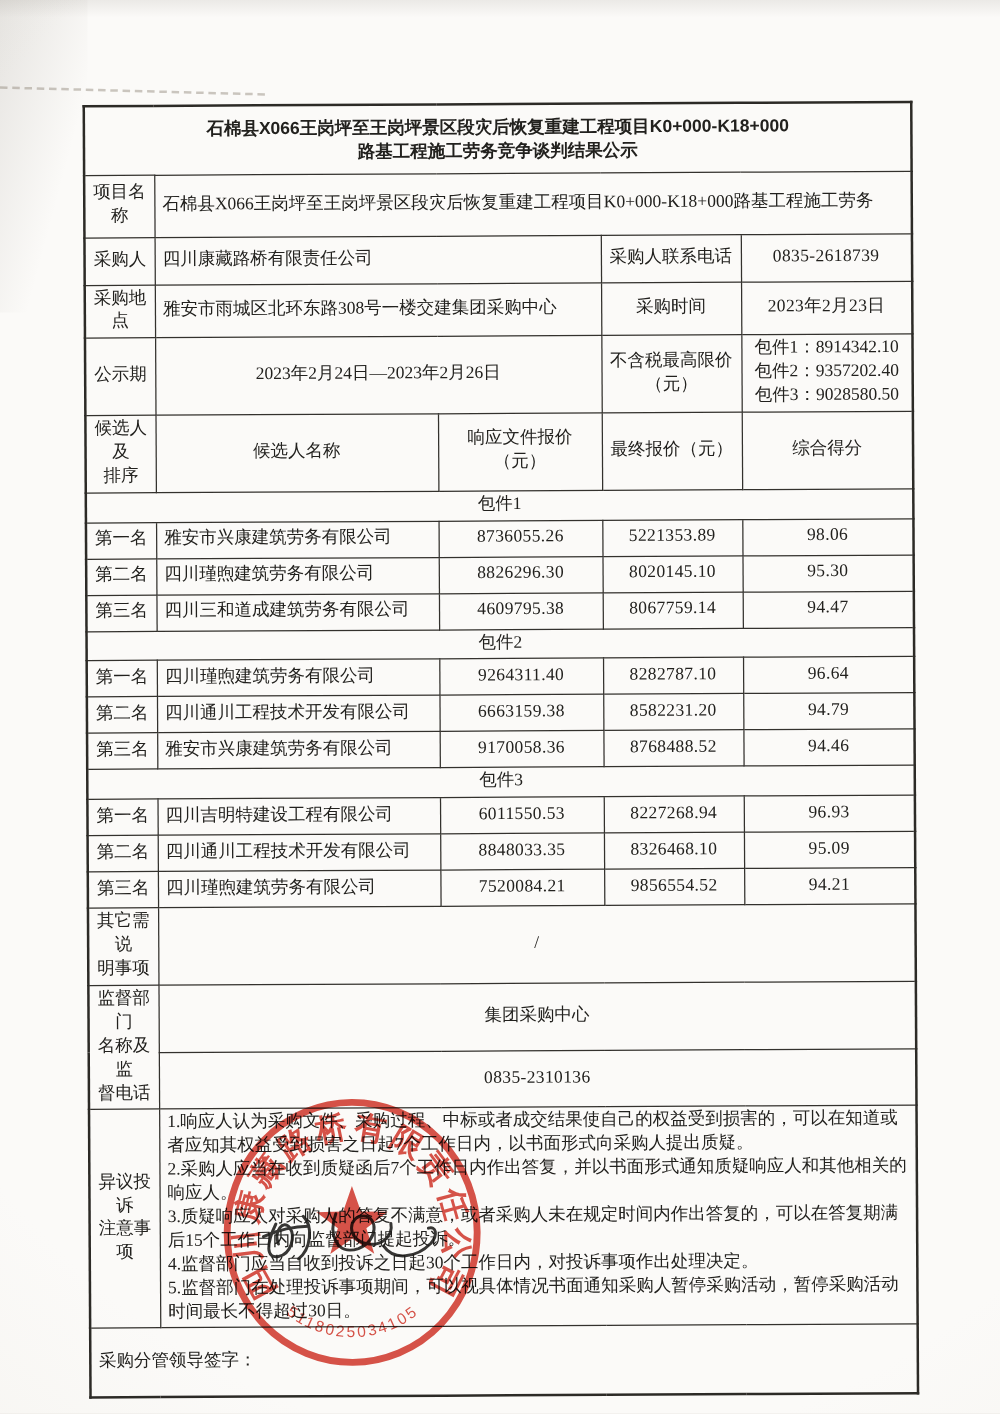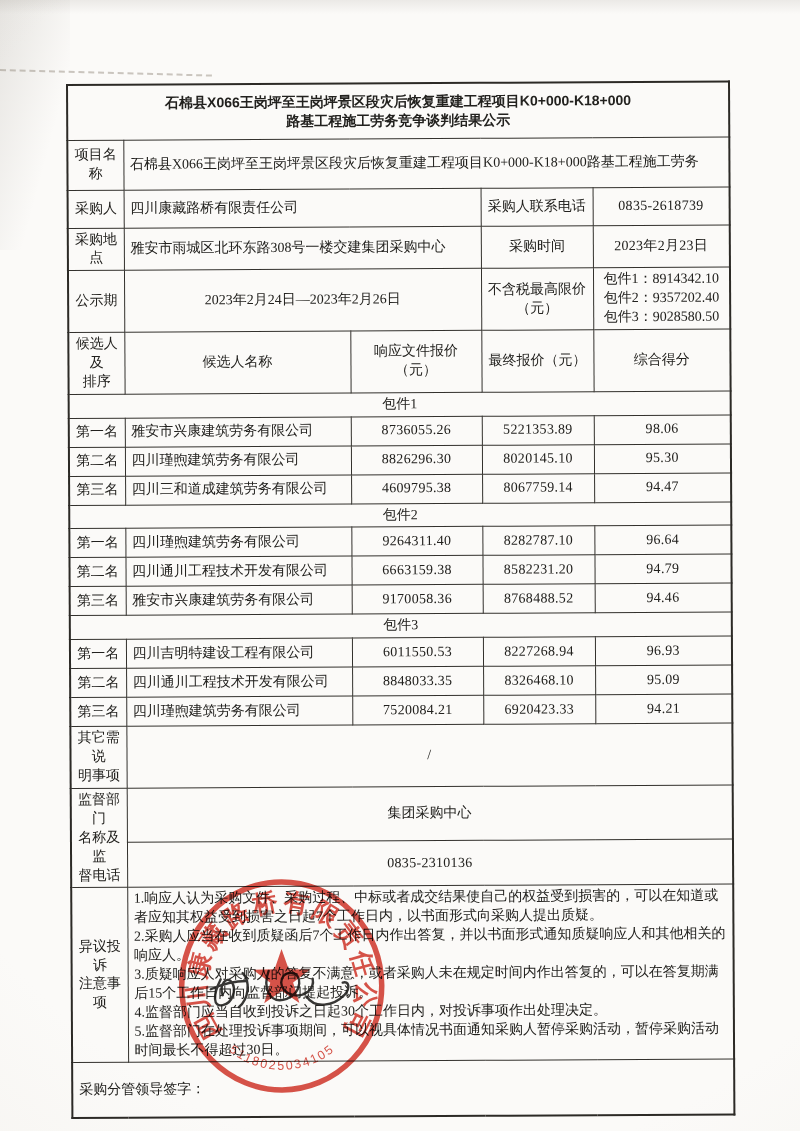"6920423.33" td.num { text: 6920423.33 -> 9856554.52 }
